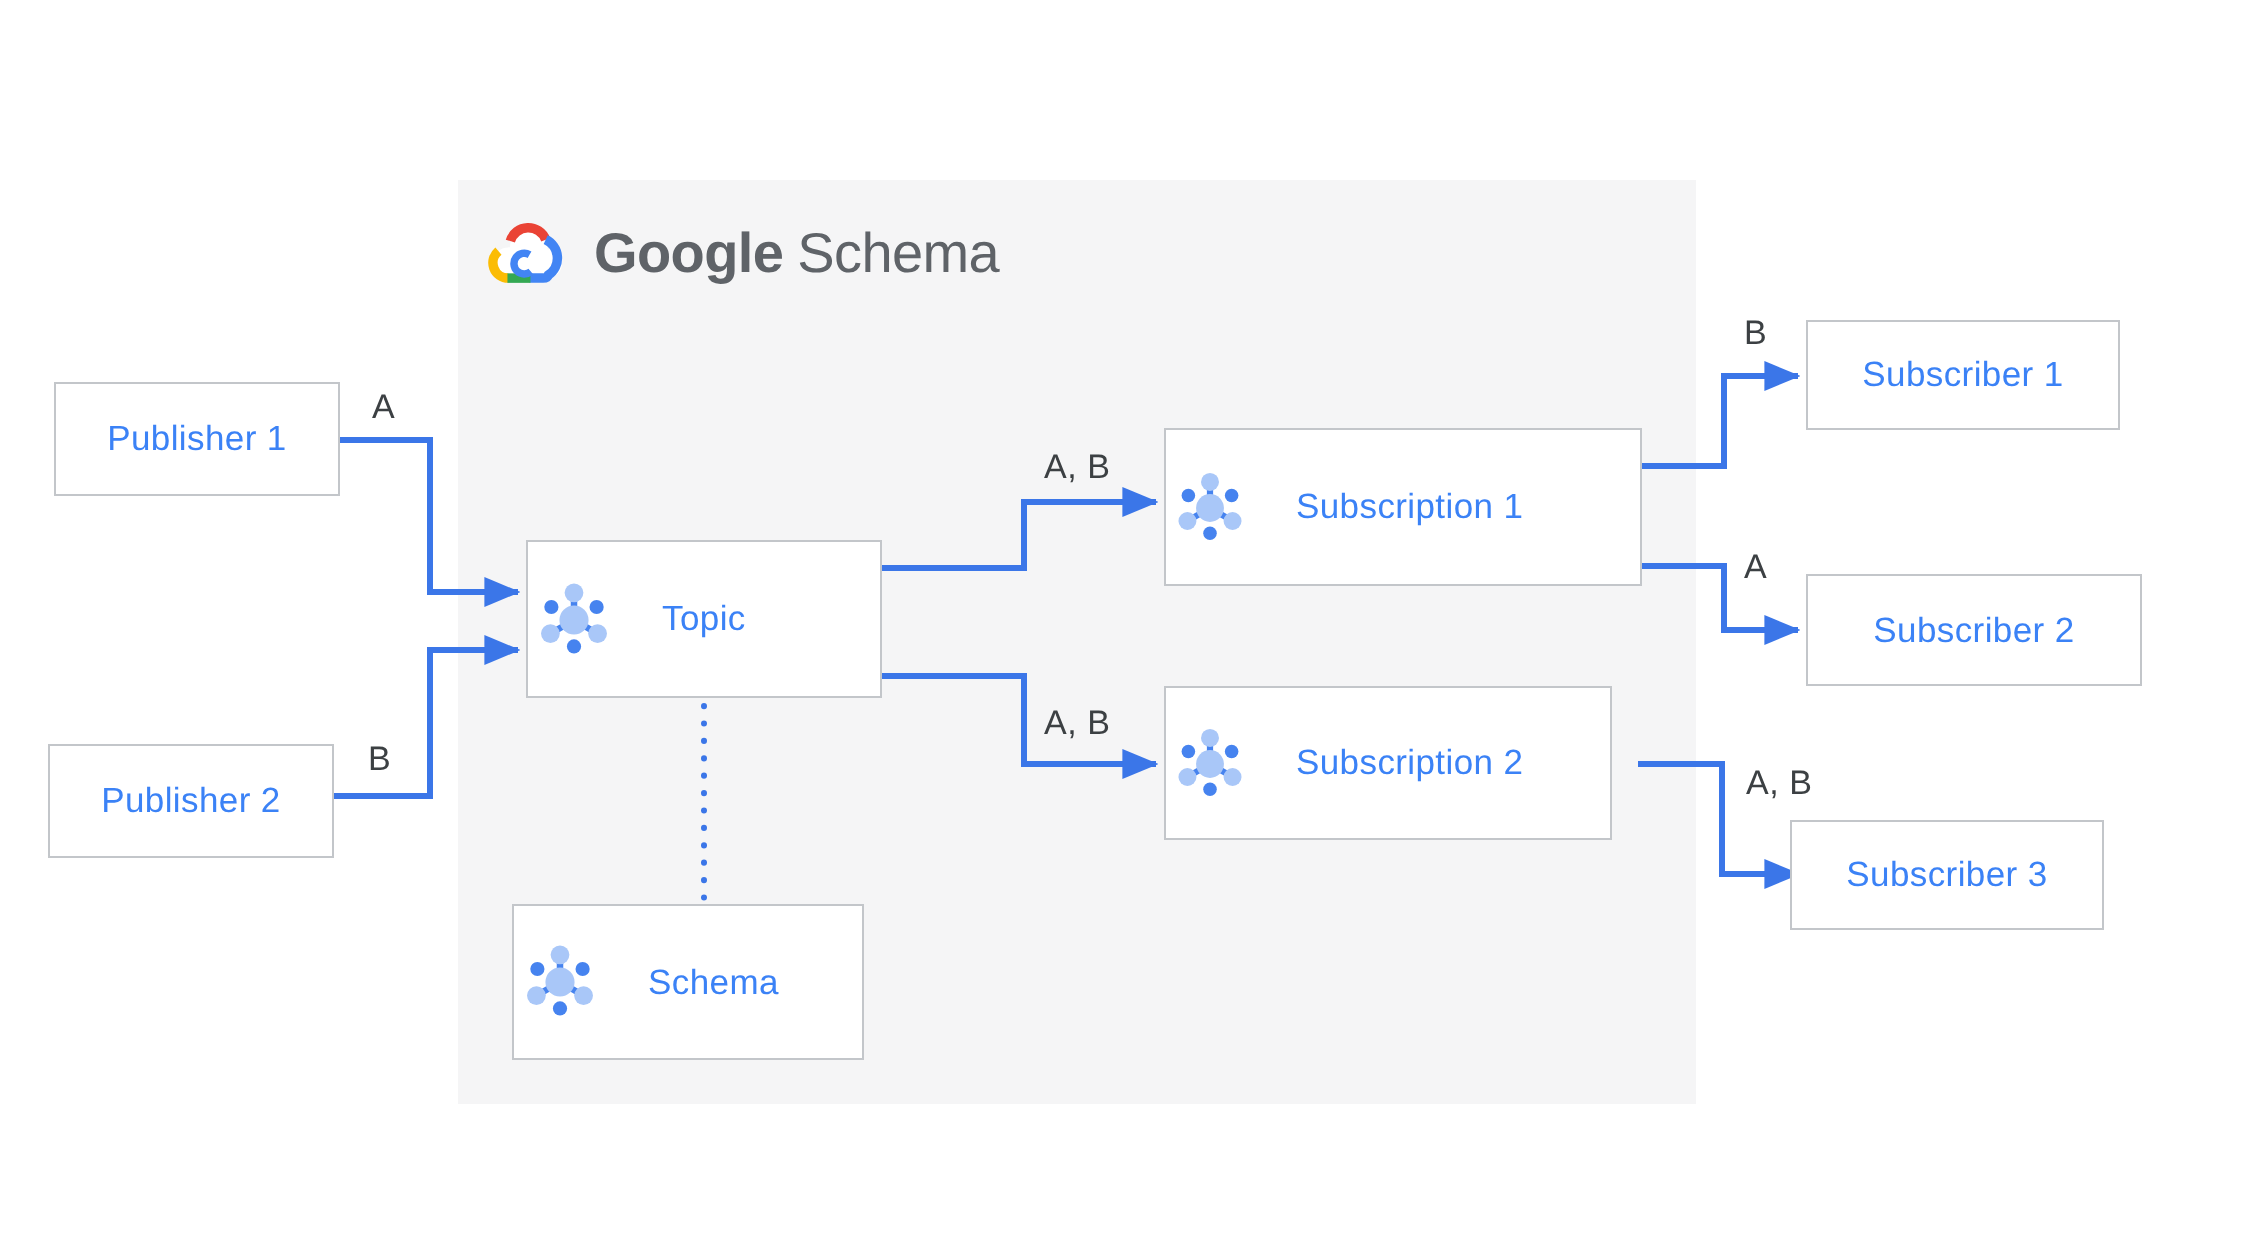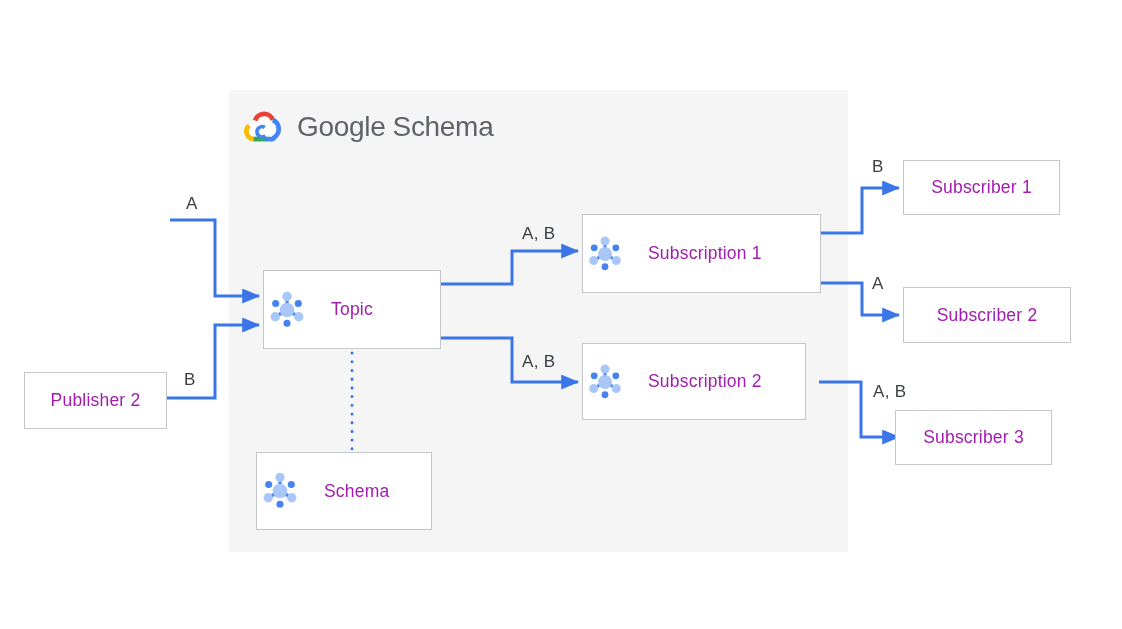"Google" .logo-text .brand { font-weight: 400 -> 700 }
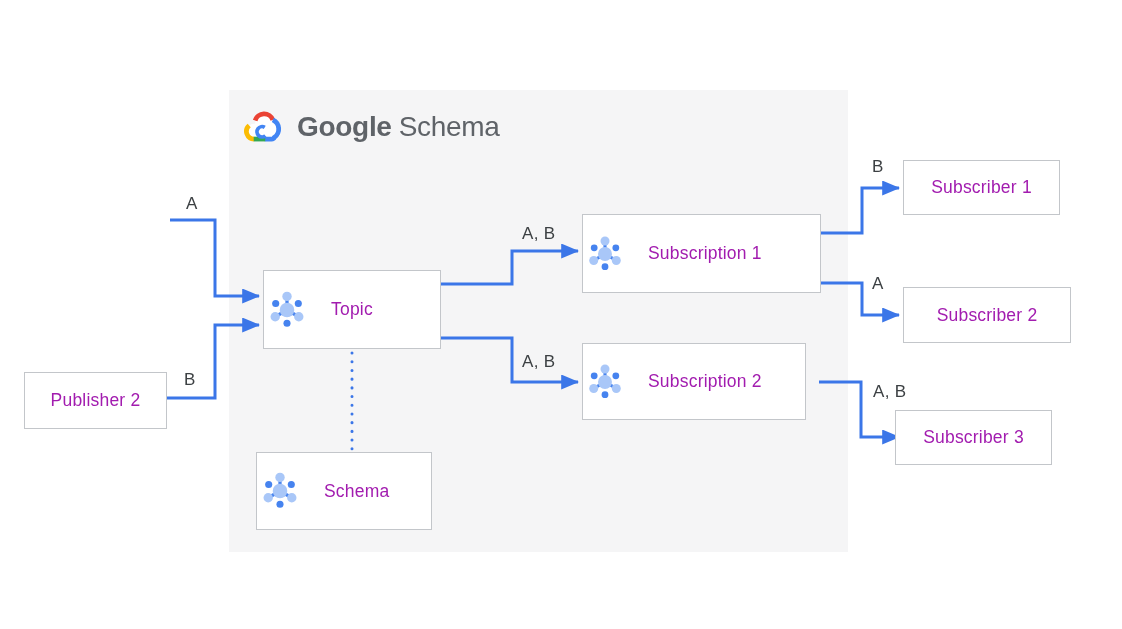"Subscriber 1" .node { color: #a21caf -> #3b82f6 }
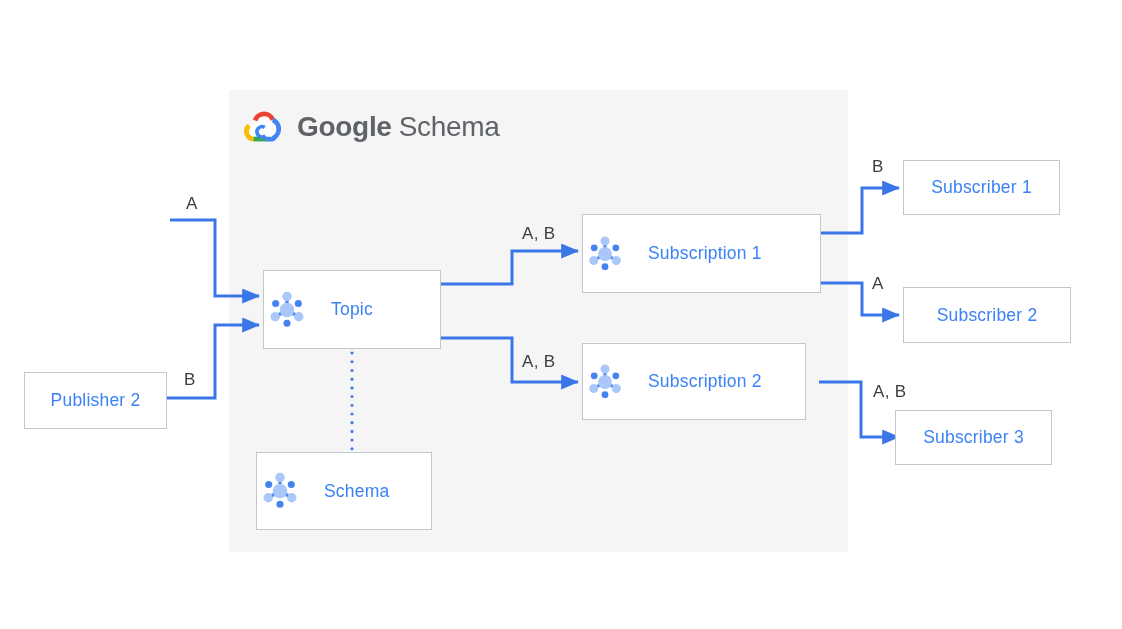"Publisher 1" div.node { html: none -> <div> <span>Publisher 1</span> </div> }
